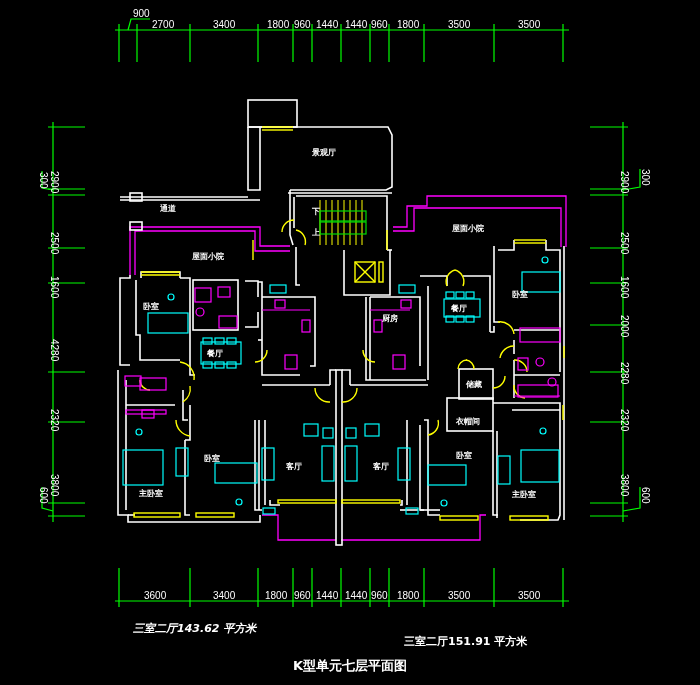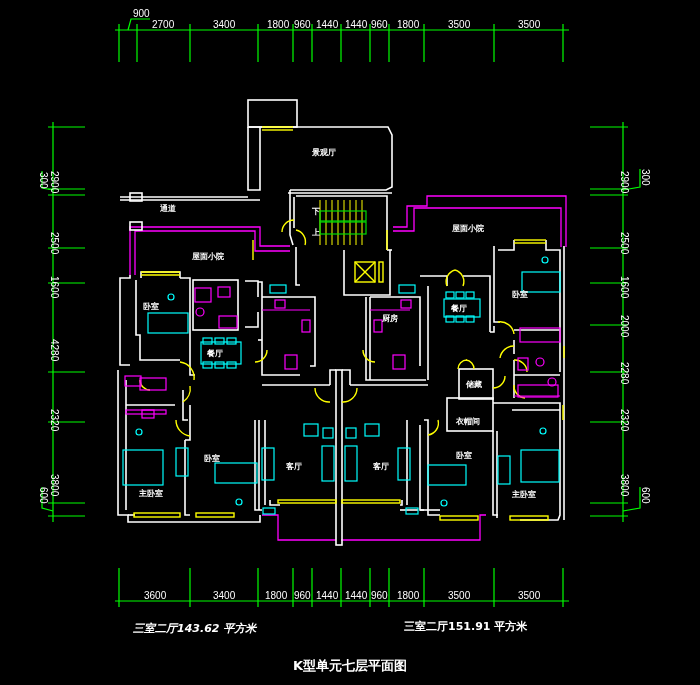"三室二厅151.91 平方米" div.area { top: 619px -> 634px }
